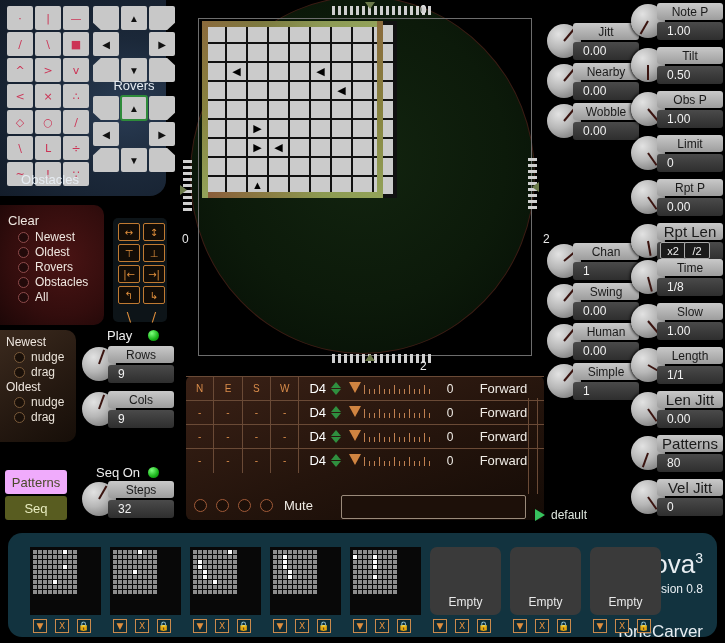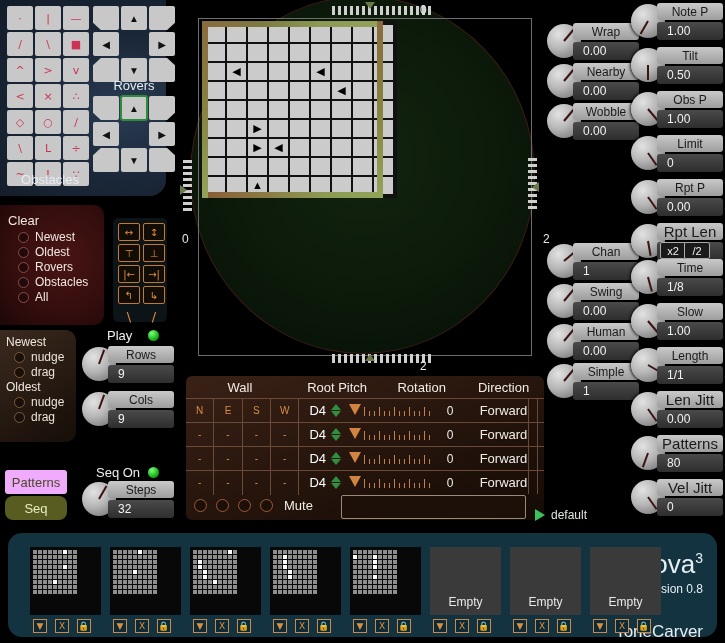"Wrap" div.knob-name { text: Wrap -> Jitt }
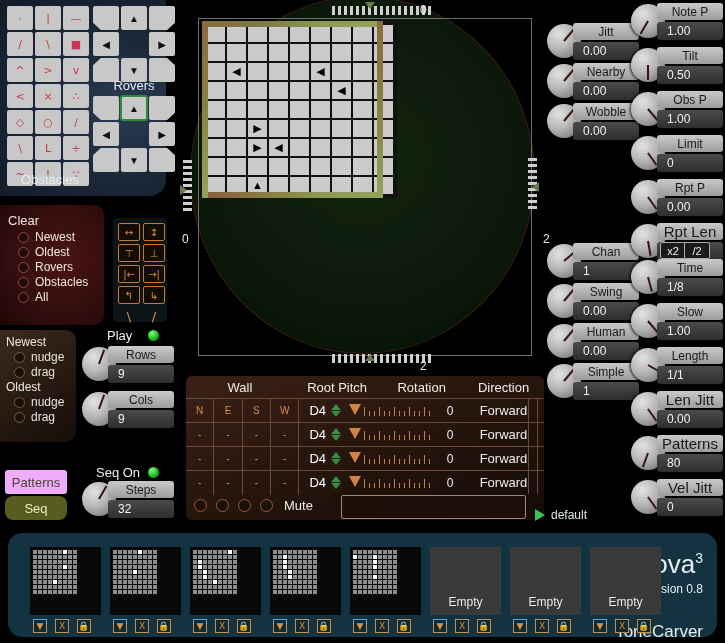"Wall" div.seq-head { html: <div> <div>Wall</div> <div>Root Pitch</div> <div>Rotation</div> <div>Direction</div> </div> -> none }
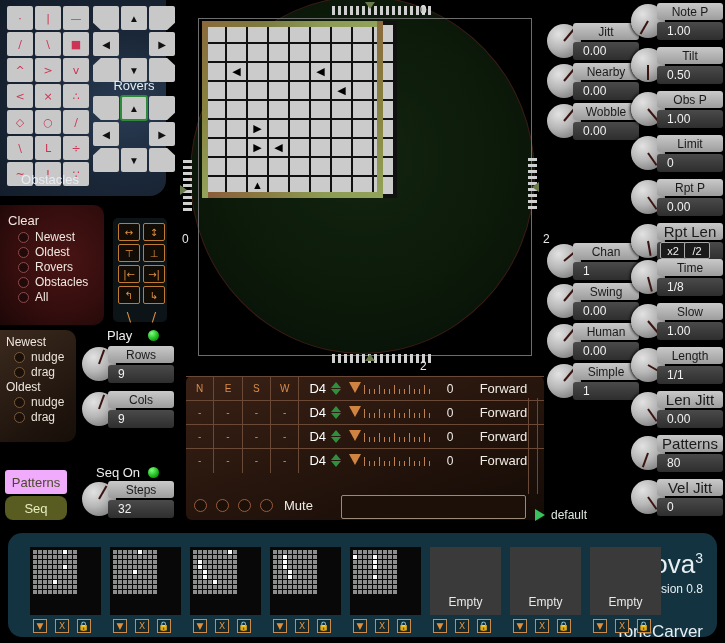"Seq" .patbtn.b { border-radius: 8px -> none }
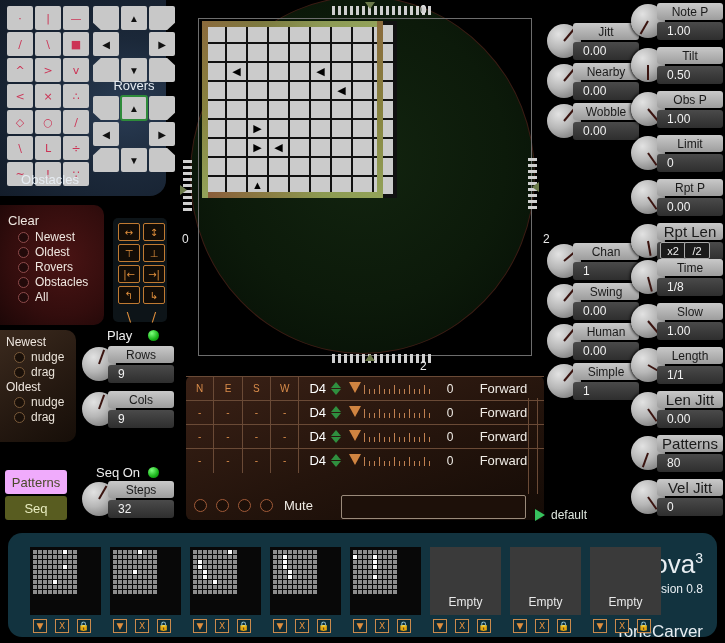"Empty" .slot.empty { border-radius: none -> 7px }
